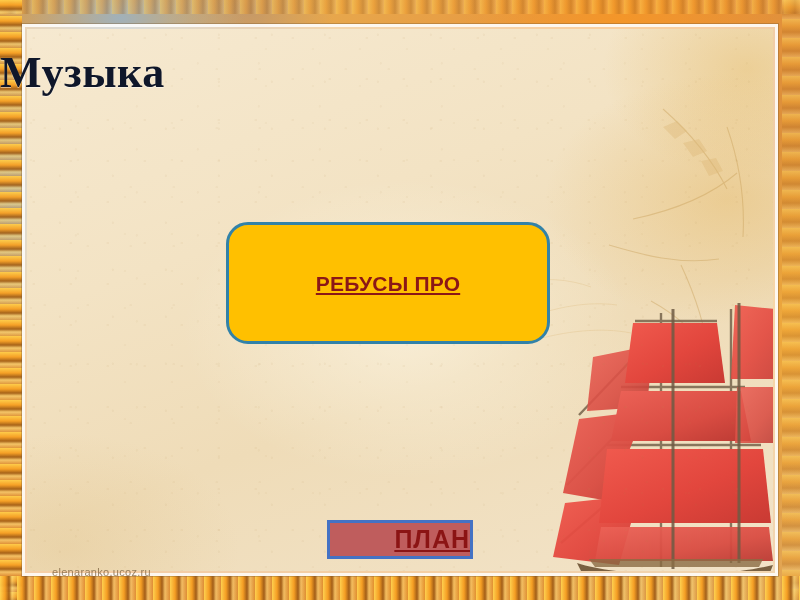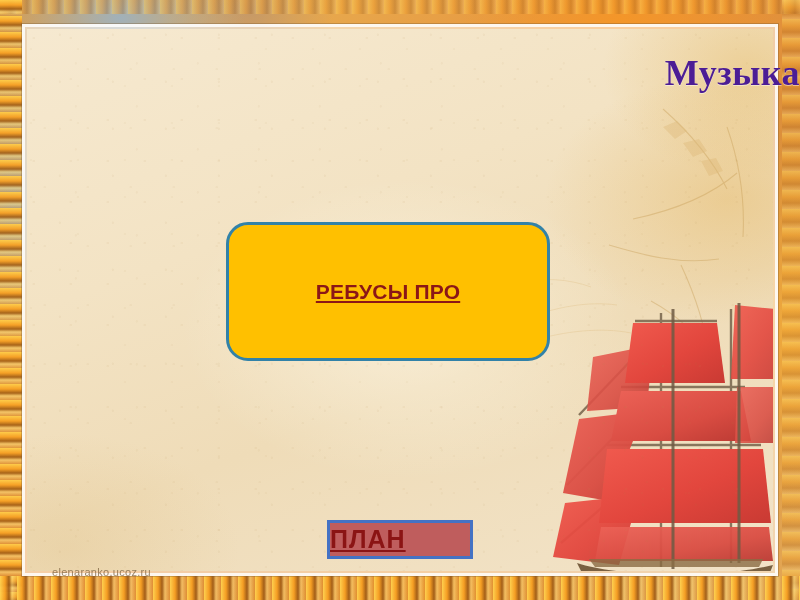"Музыка" .title { color: #4c1d95 -> #0f172a; font-size: 36px -> 44px; text-align: right -> left }
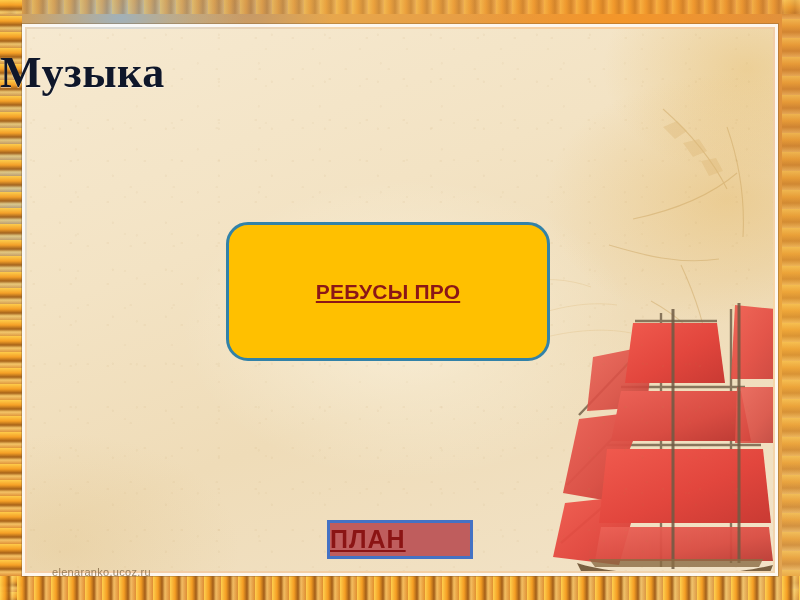"РЕБУСЫ ПРО" .callout { height: 139px -> 122px }
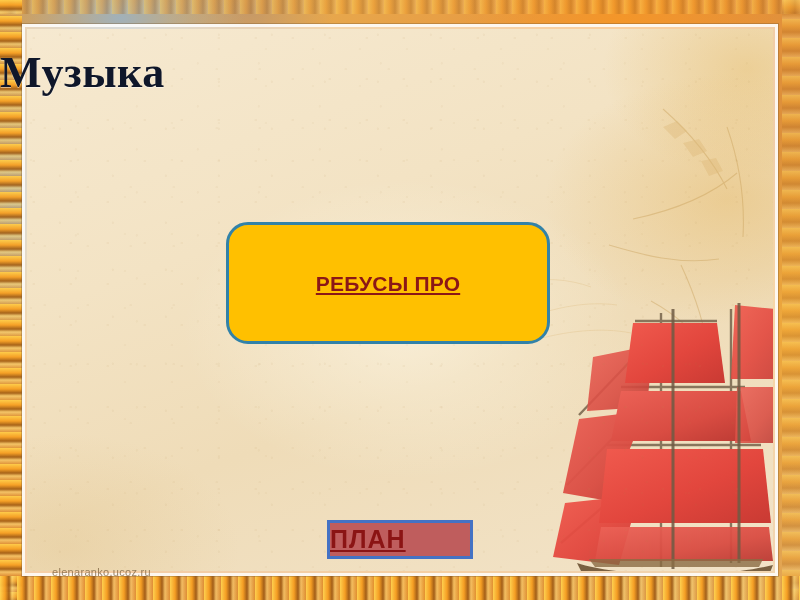"ПЛАН" .plan-button { justify-content: flex-start -> flex-end }
